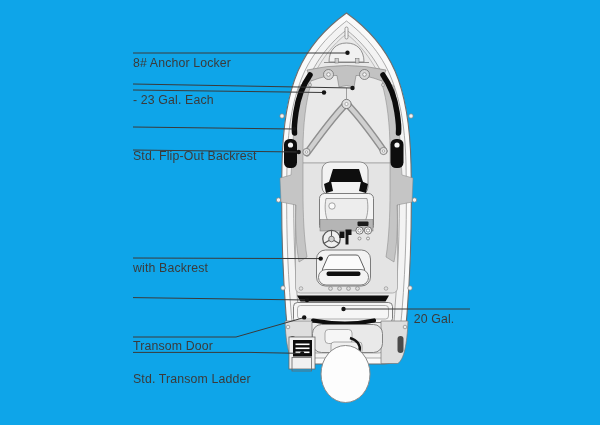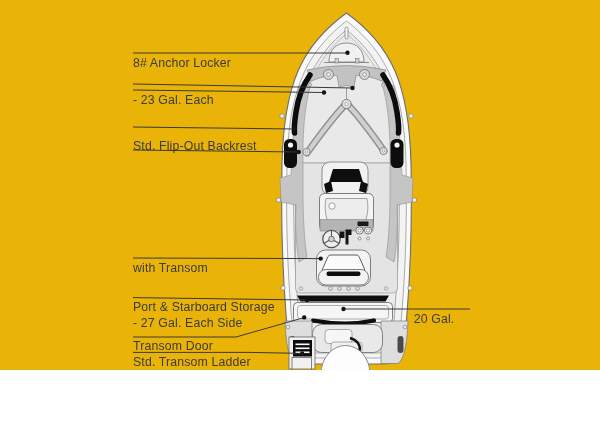"8# Anchor Locker" .stage { background: #eab308 -> #0ea5e9; height: 370px -> 425px }
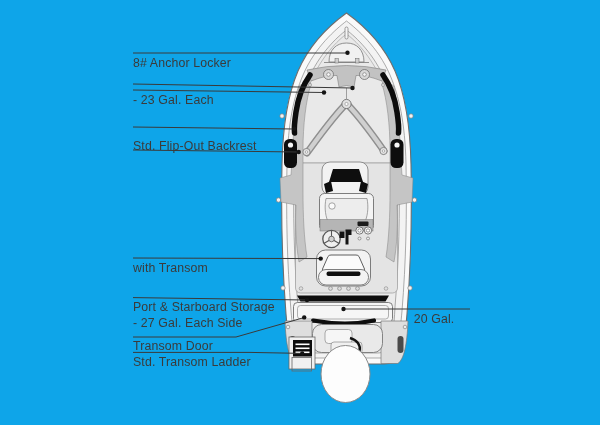"Std. Flip-Out Backrest" div.lbl { top: 139px -> 149px }
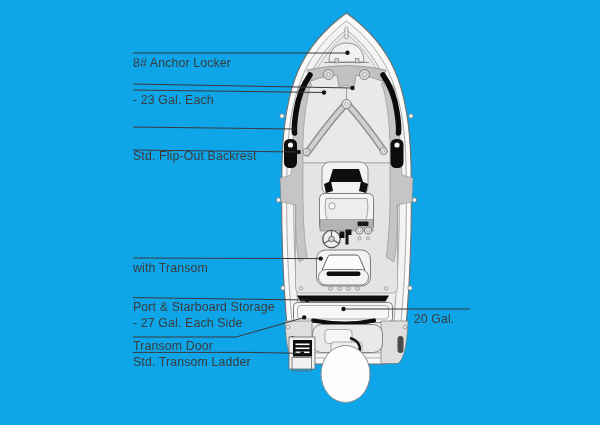"with Transom" div { text: Transom -> Backrest }
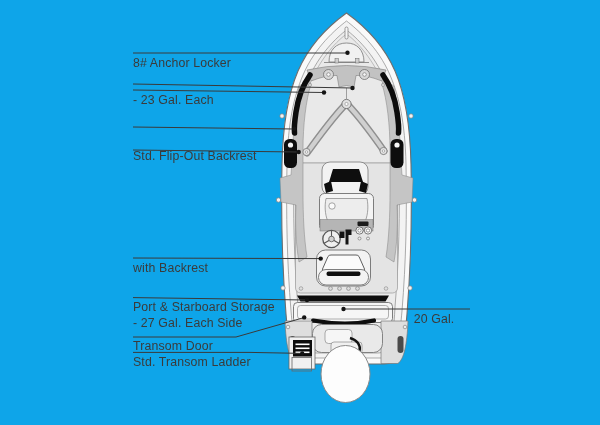"Port & Starboard Storage" div.lbl { html: <div> <div>Port &amp; Starboard Storage</div> <div>- 27 Gal. Each Side</div> </div> -> none }
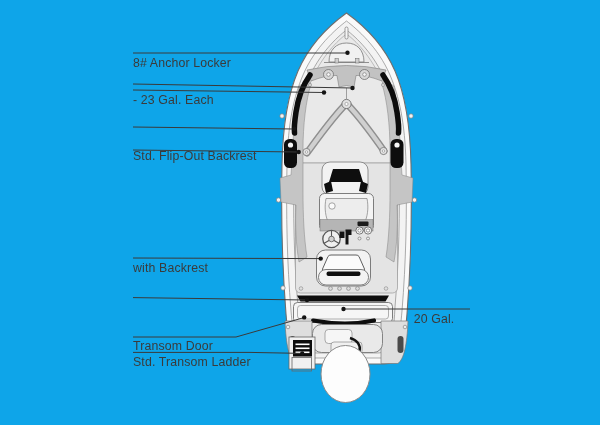"Std. Transom Ladder" div.lbl { top: 355px -> 372px }
